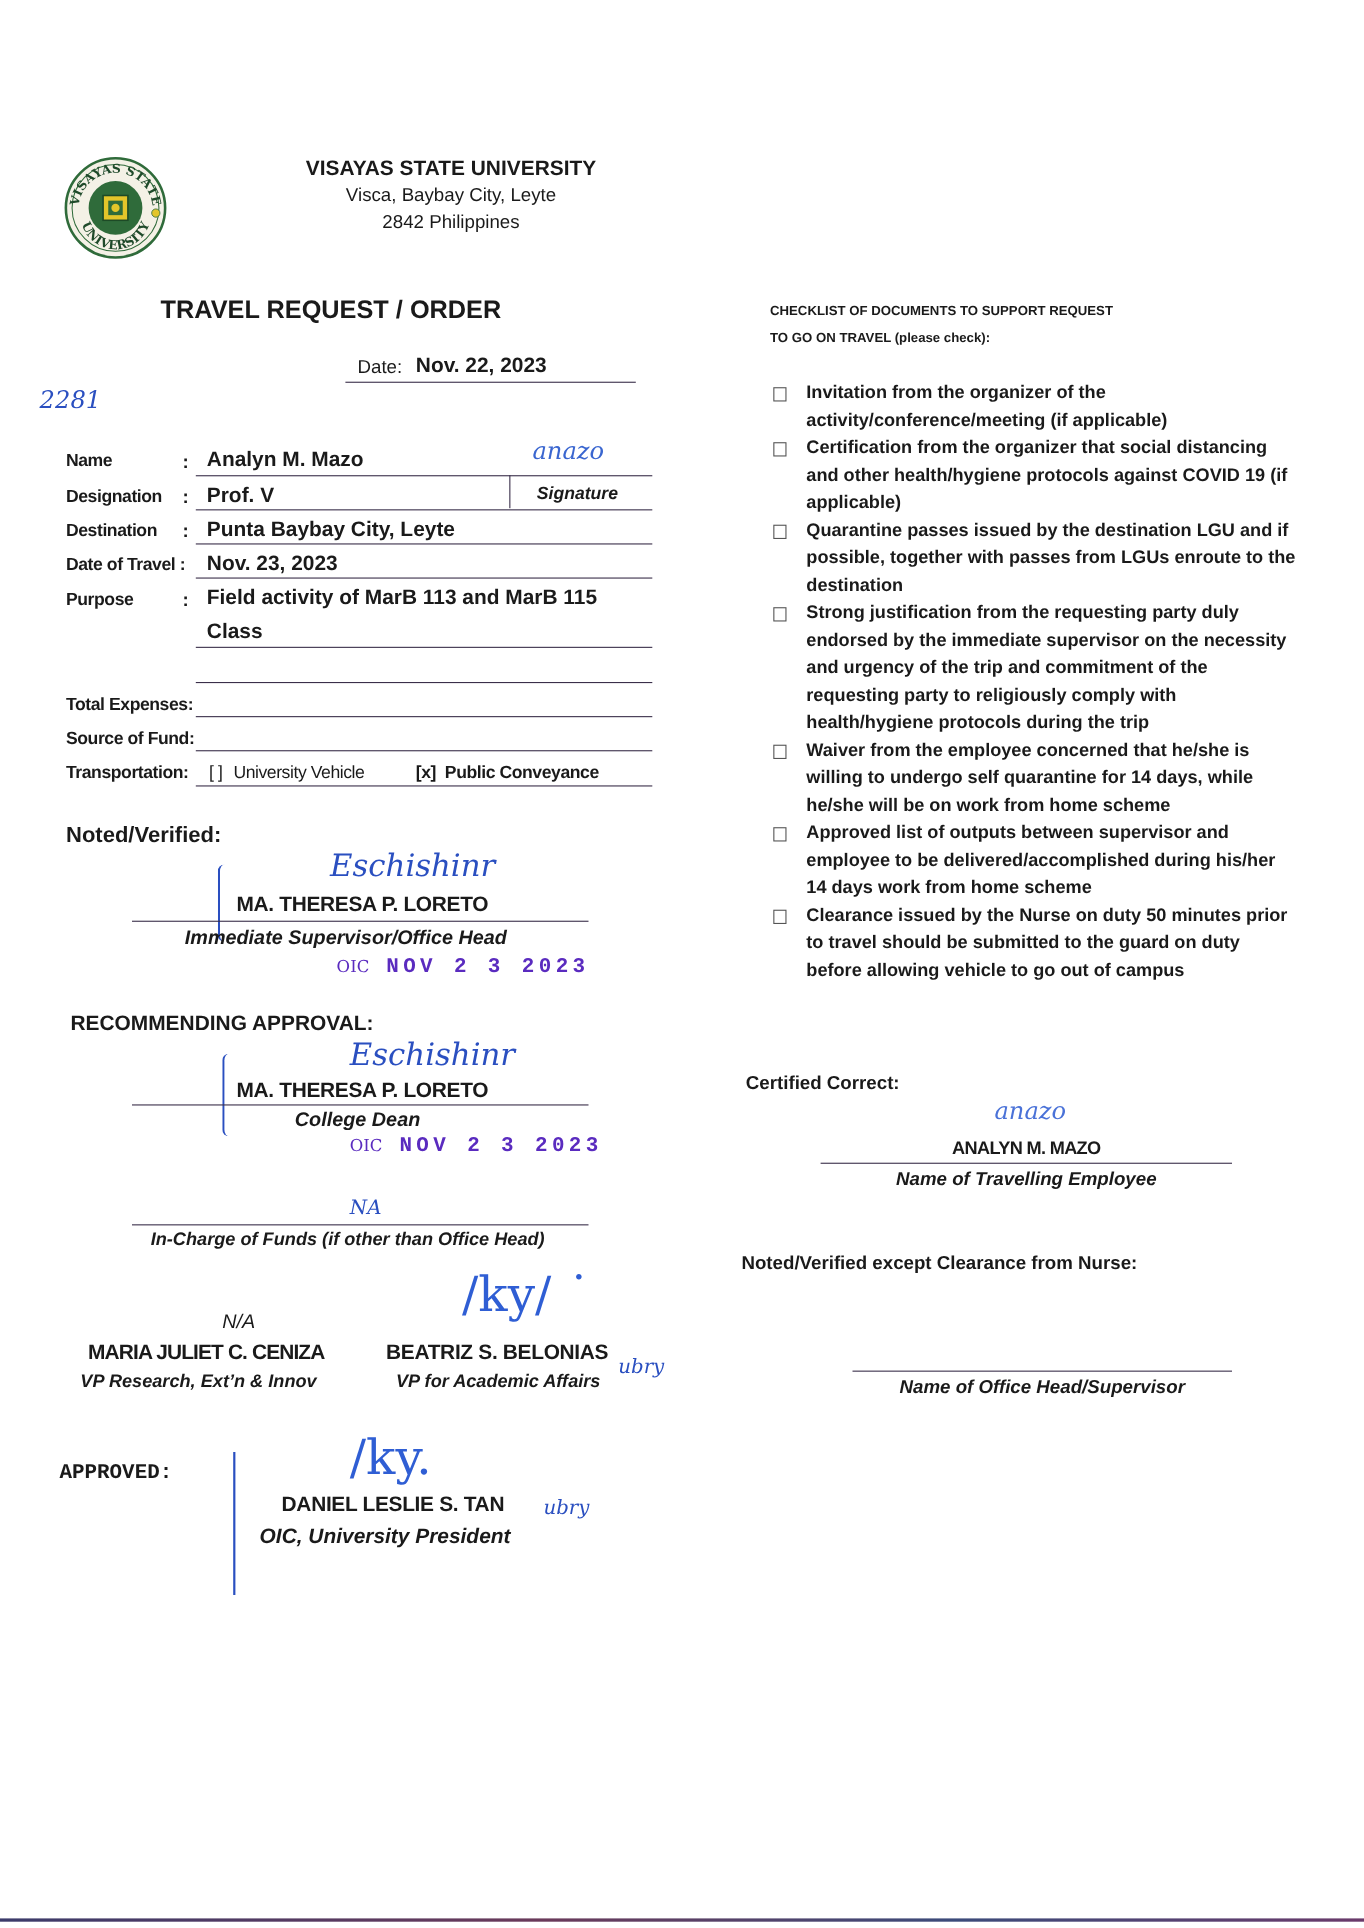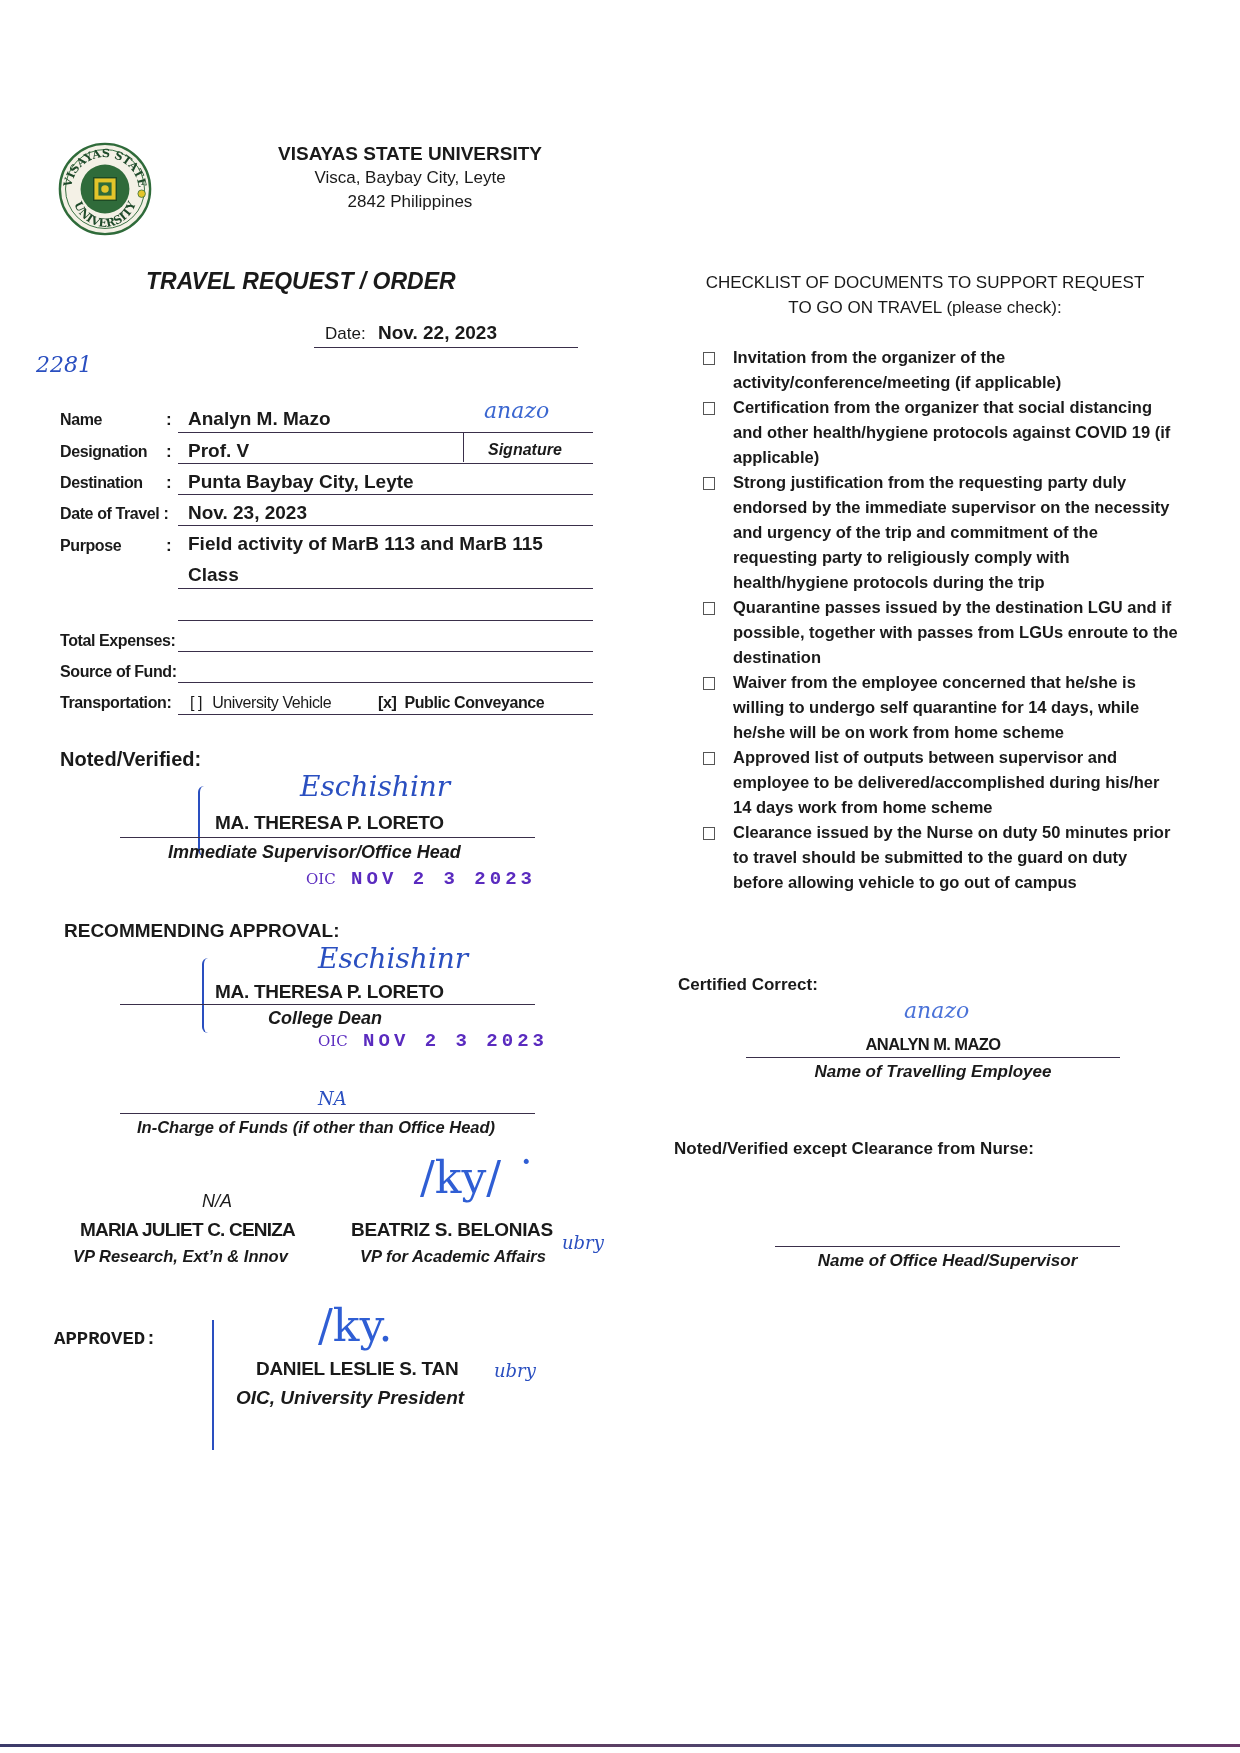"TRAVEL REQUEST / ORDER" .form-title { font-style: italic -> none }
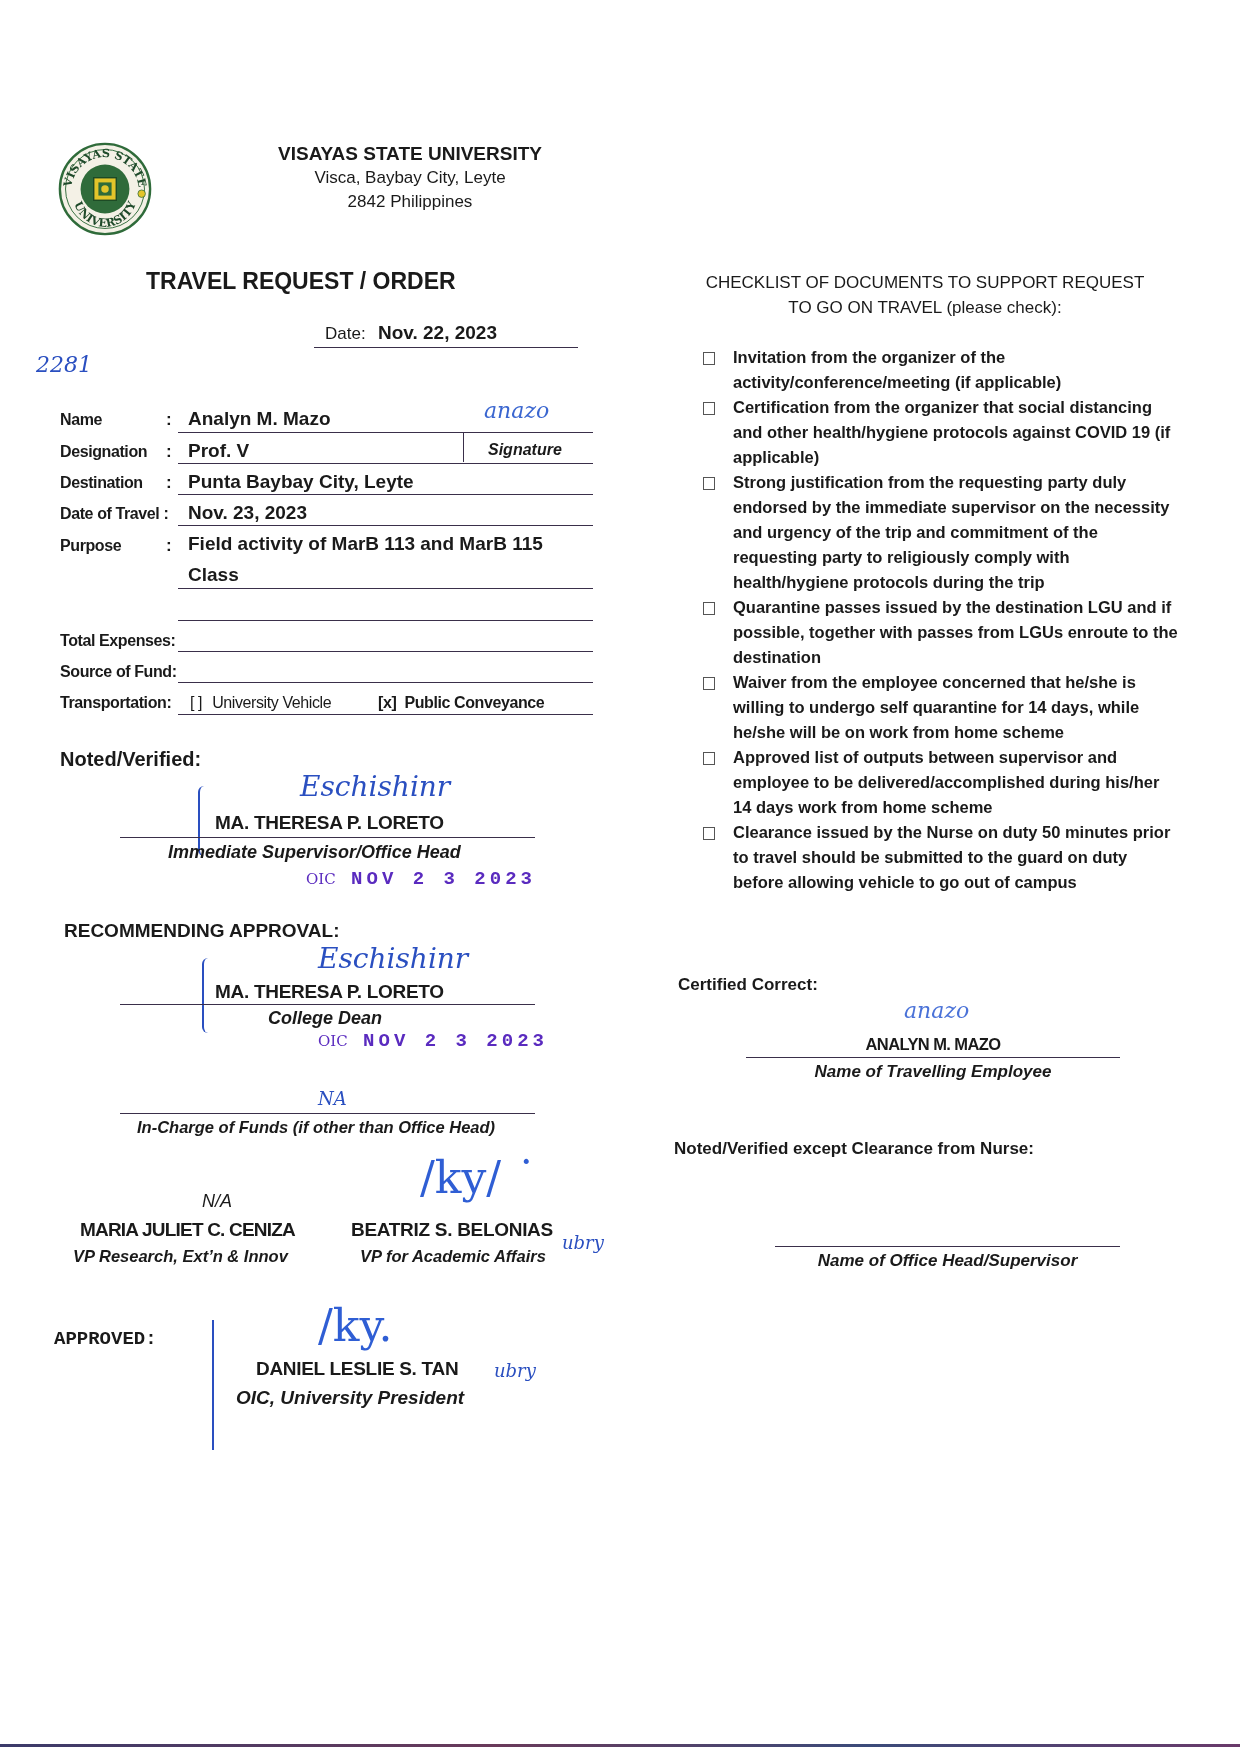"CHECKLIST OF DOCUMENTS TO SUPPORT" .check-title { font-size: 17px -> 12px; font-weight: normal -> bold; text-align: center -> none }
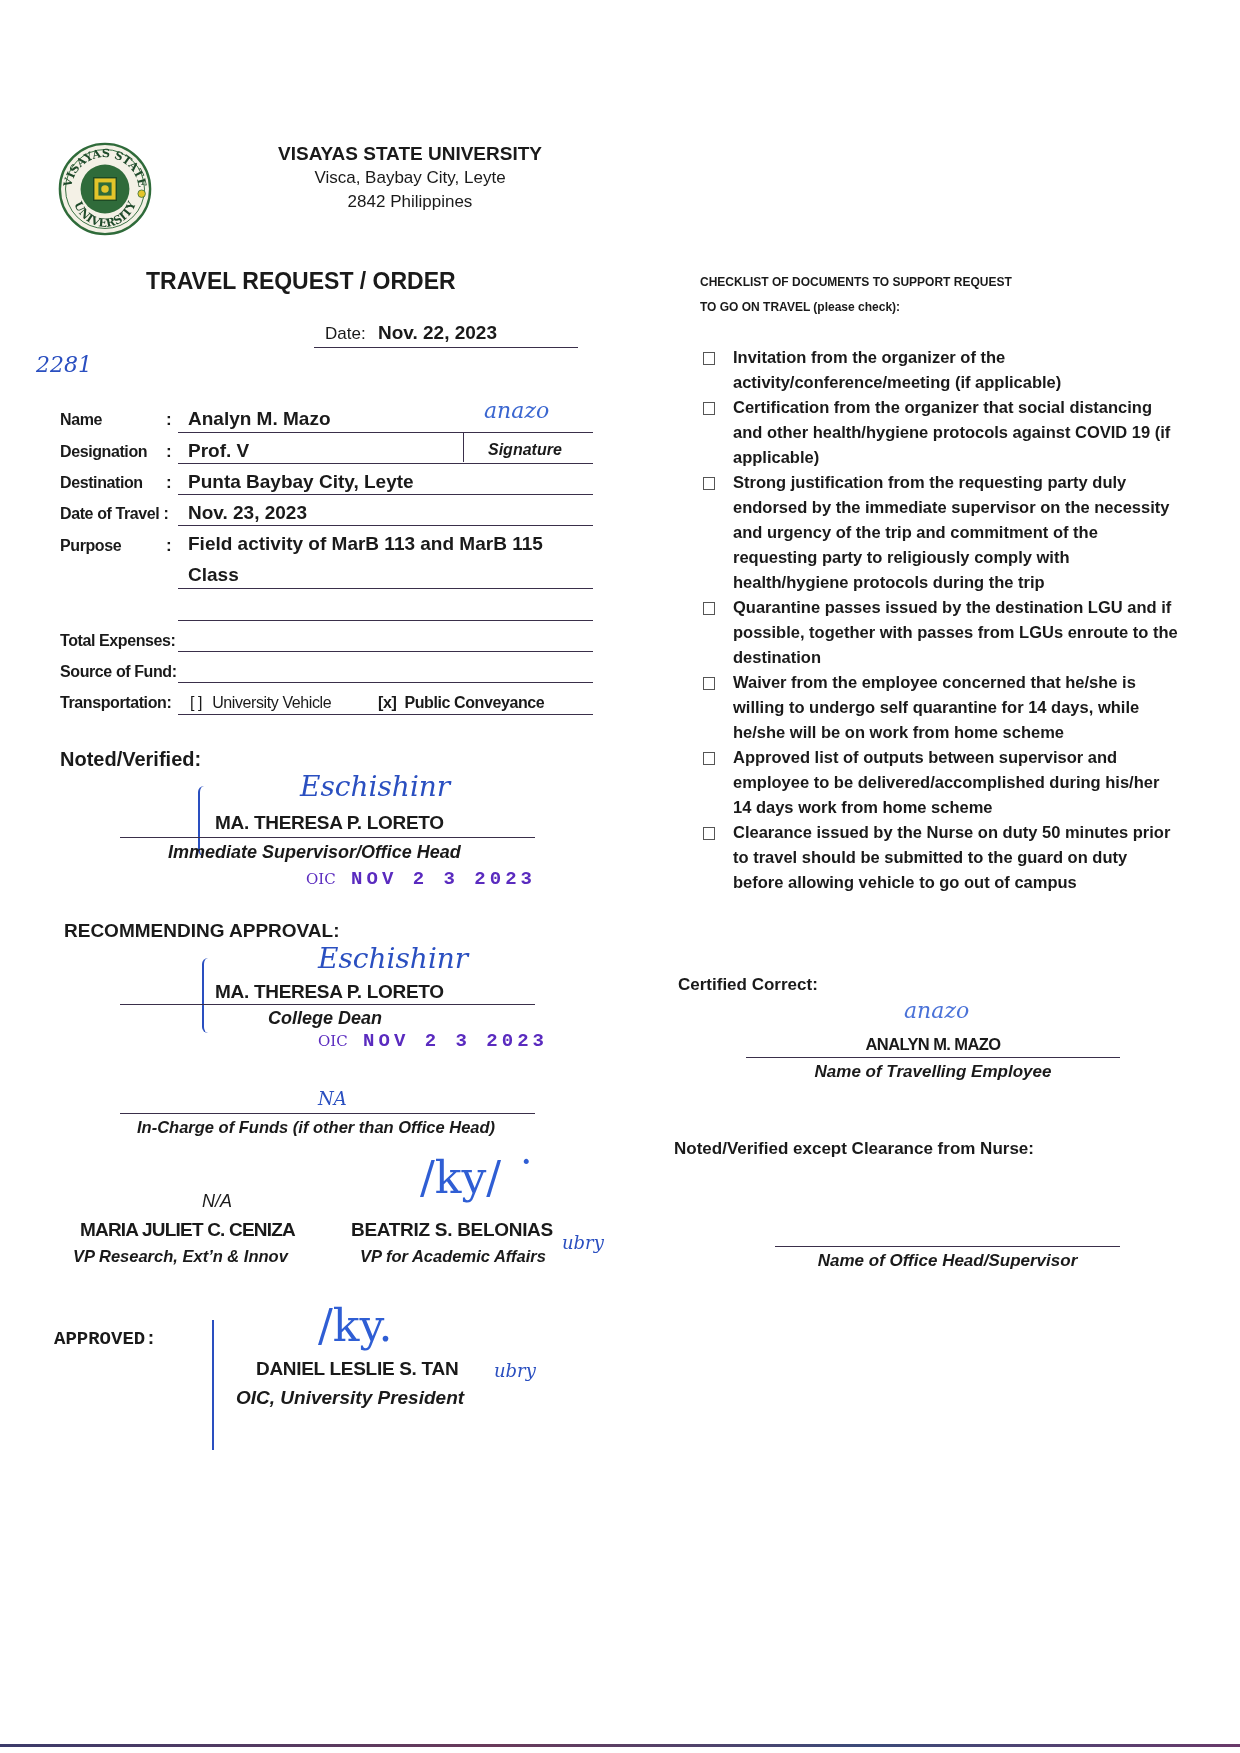"Strong justification from the requesting" li.check-item { order: before "Quarantine passes issued by the" -> after "Quarantine passes issued by the" }
